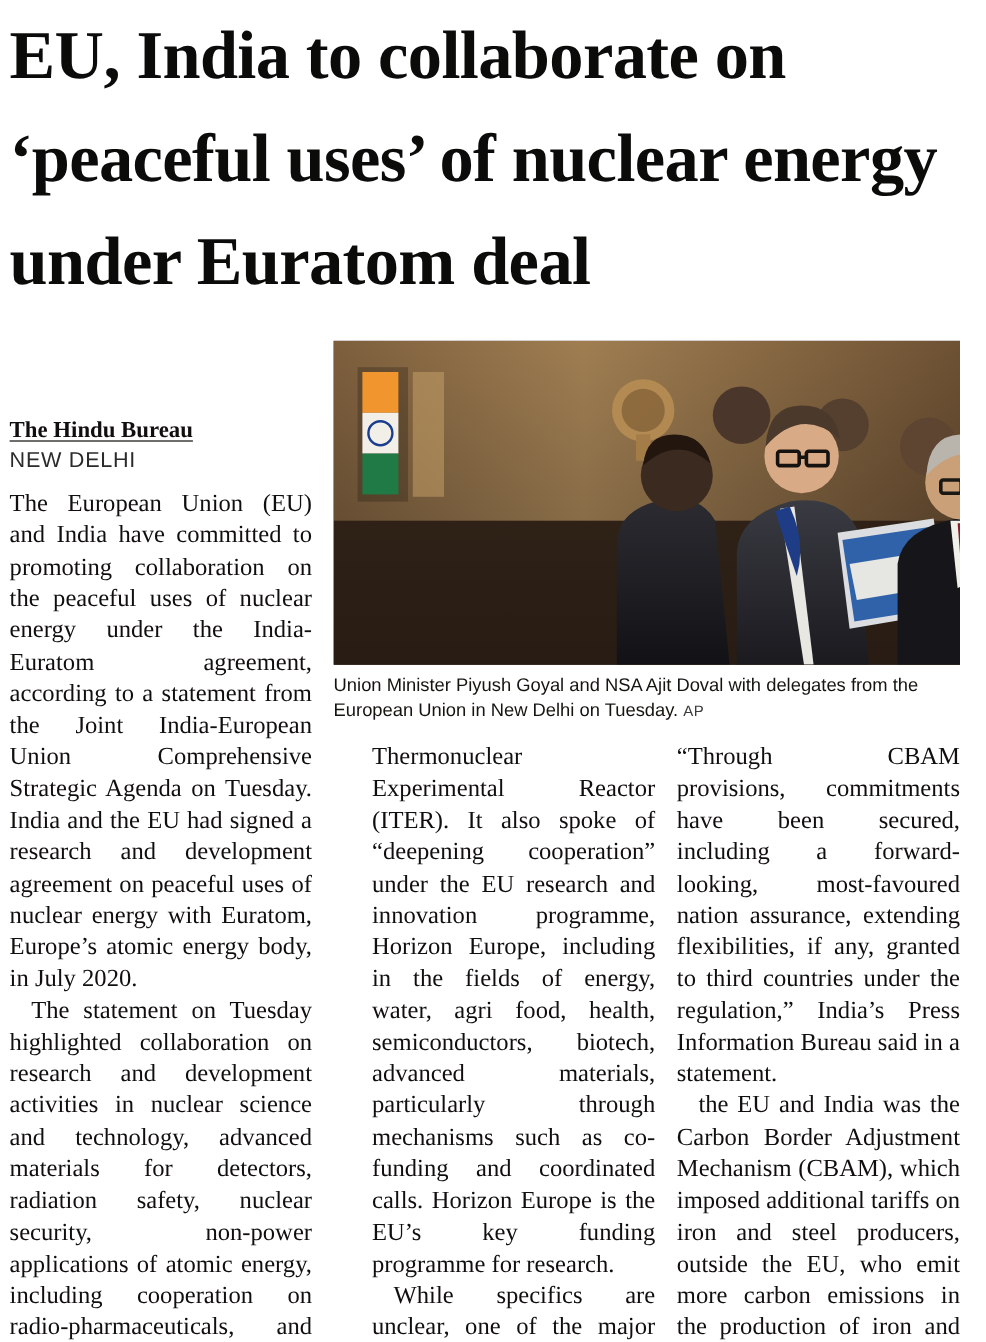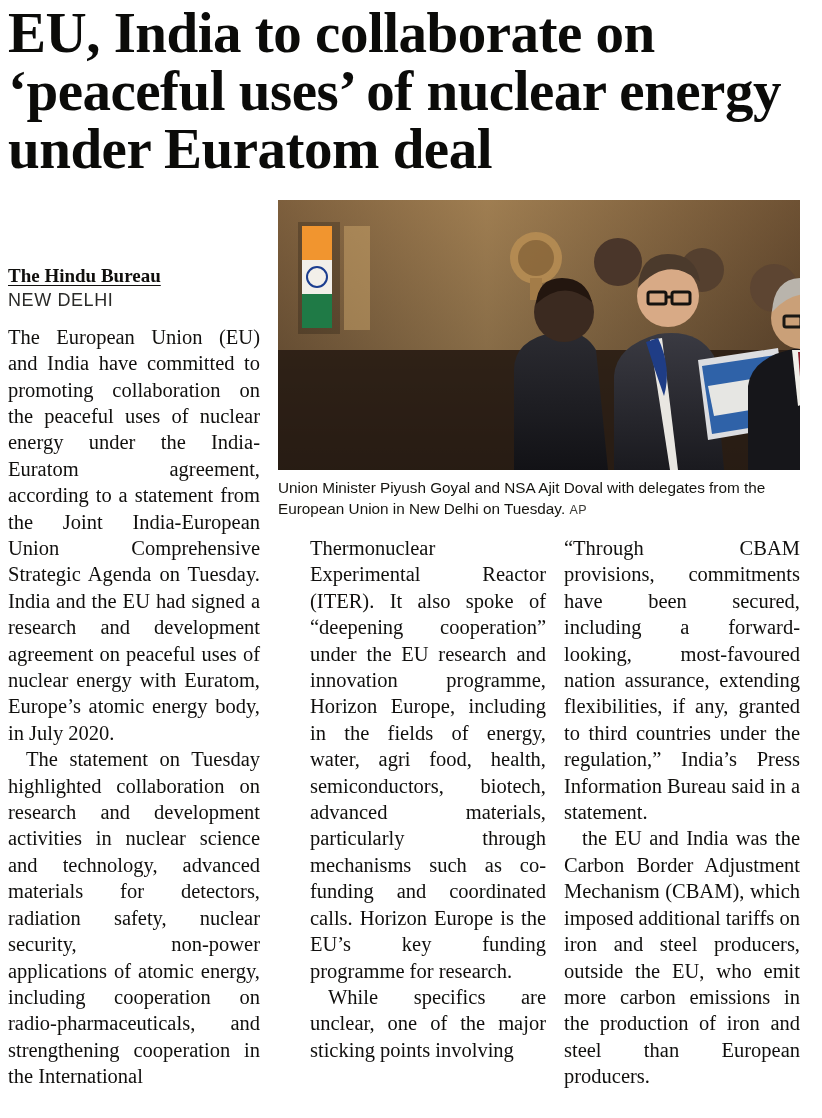"EU, India to collaborate on" .headline { line-height: 58px -> 86px }
